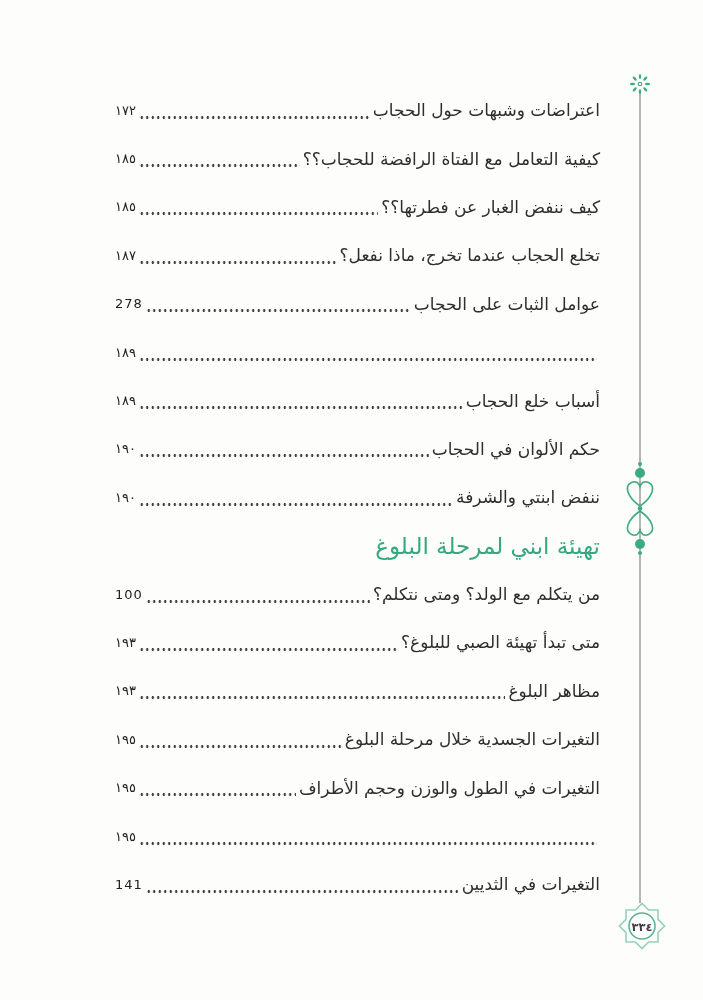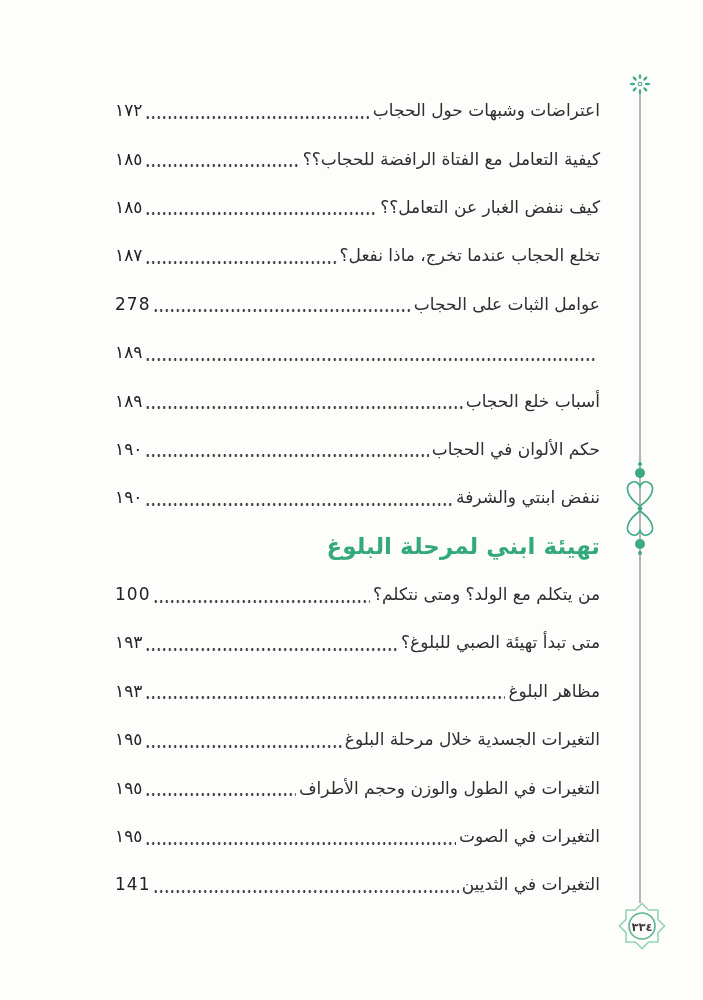"١٧٢" .toc-num { font-size: 17px -> 13px }
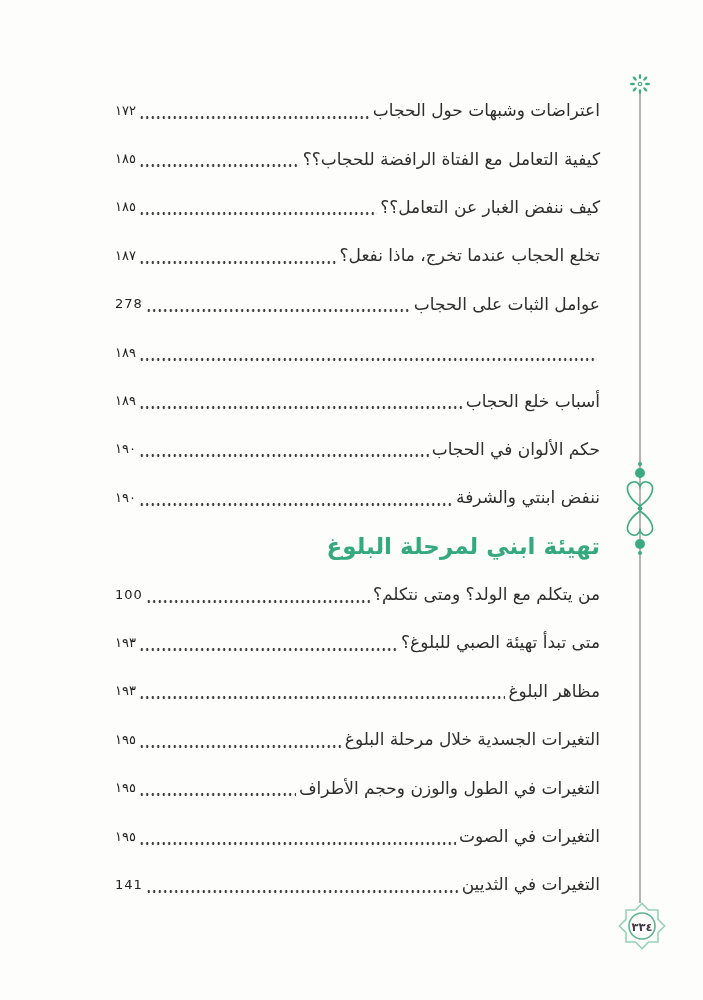"كيف ننفض الغبار عن التعامل؟؟" span.toc-title { text: التعامل -> فطرتها }
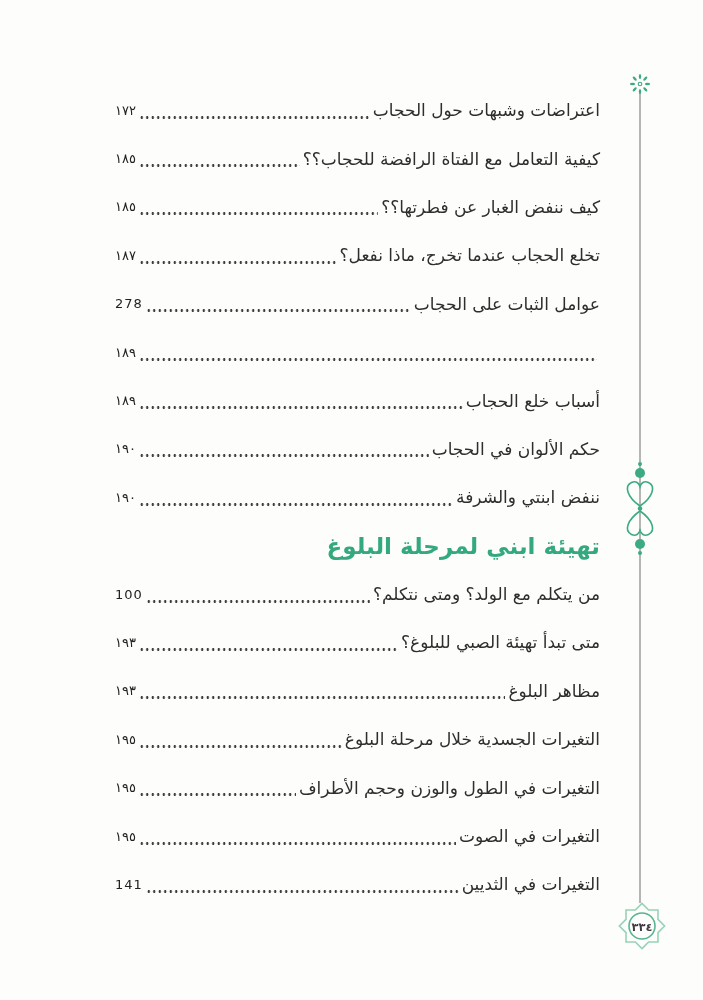"تهيئة ابني لمرحلة البلوغ" .toc-heading { font-weight: bold -> normal }
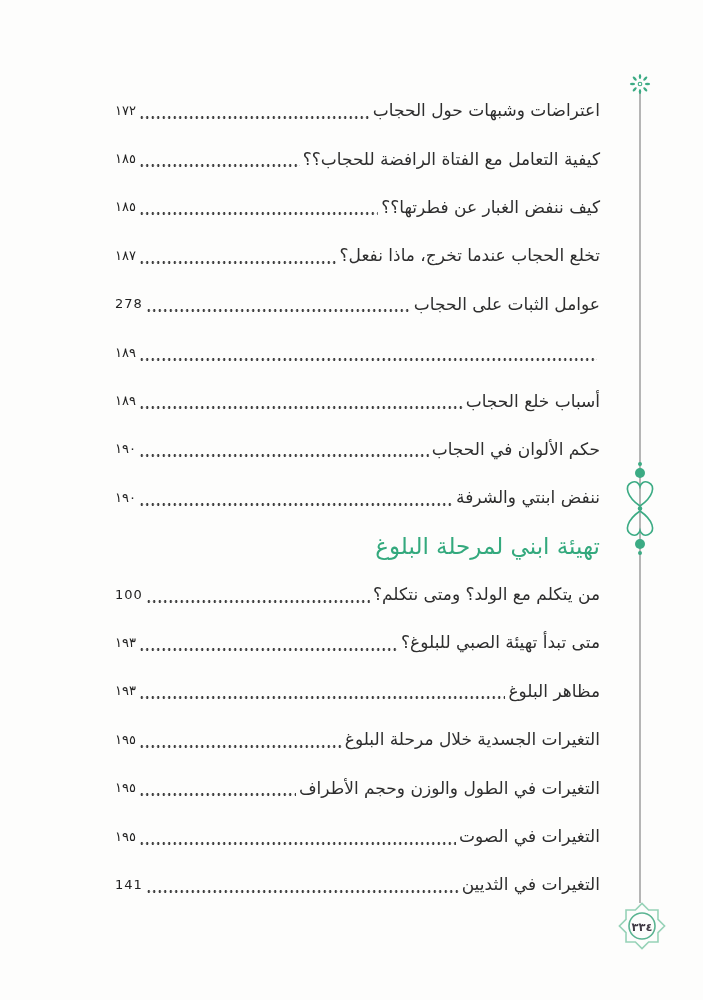"التغيرات في الصوت" span.toc-title { html: <span>التغيرات في الصوت</span> -> none }
